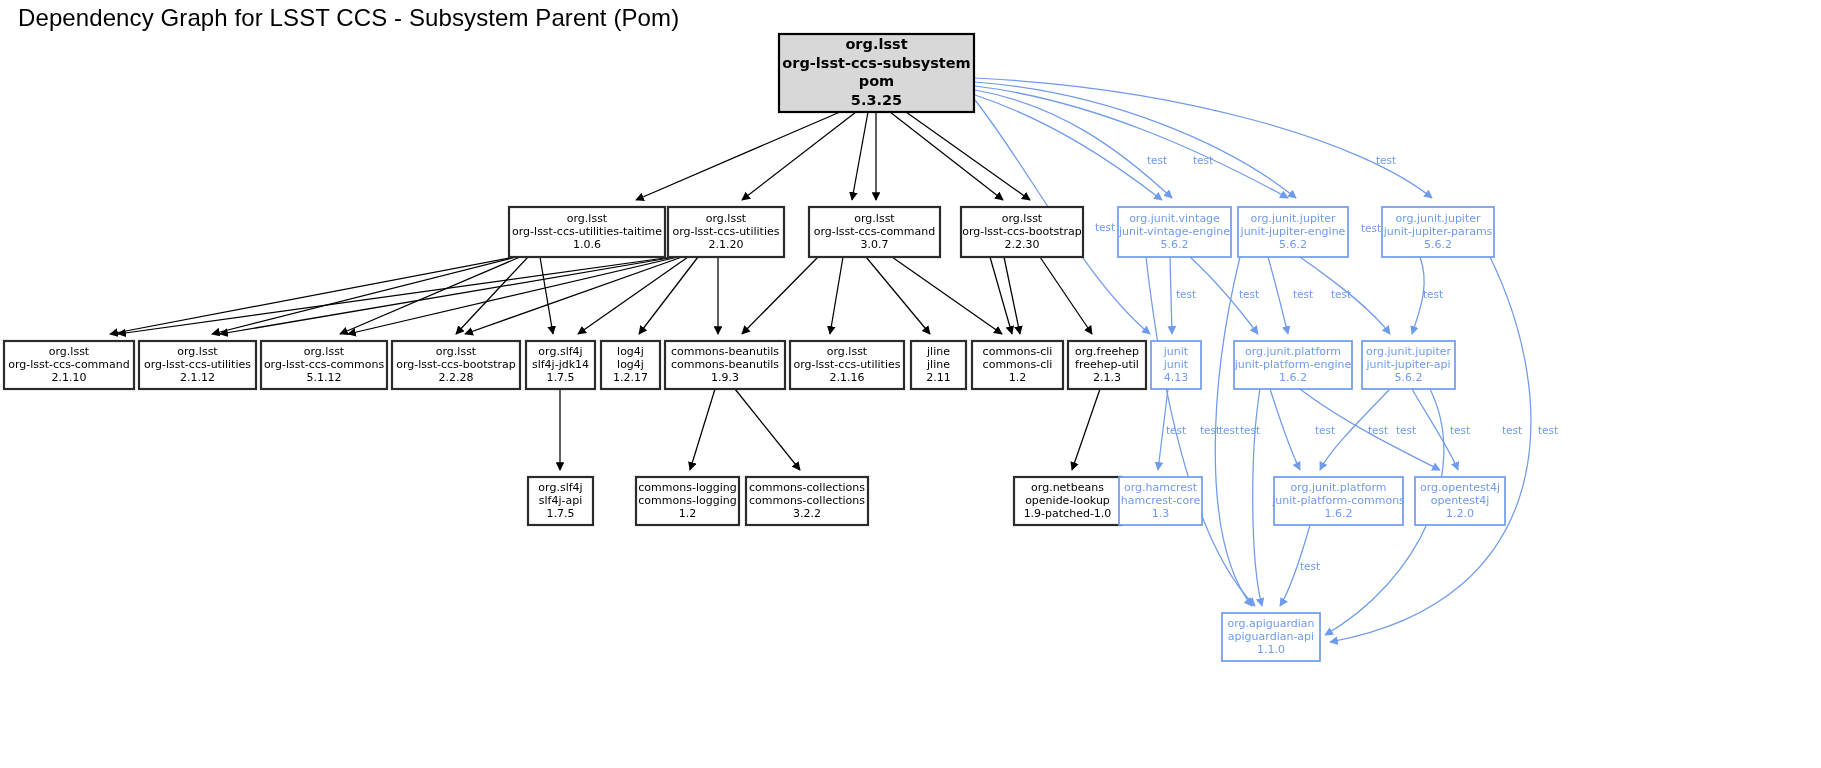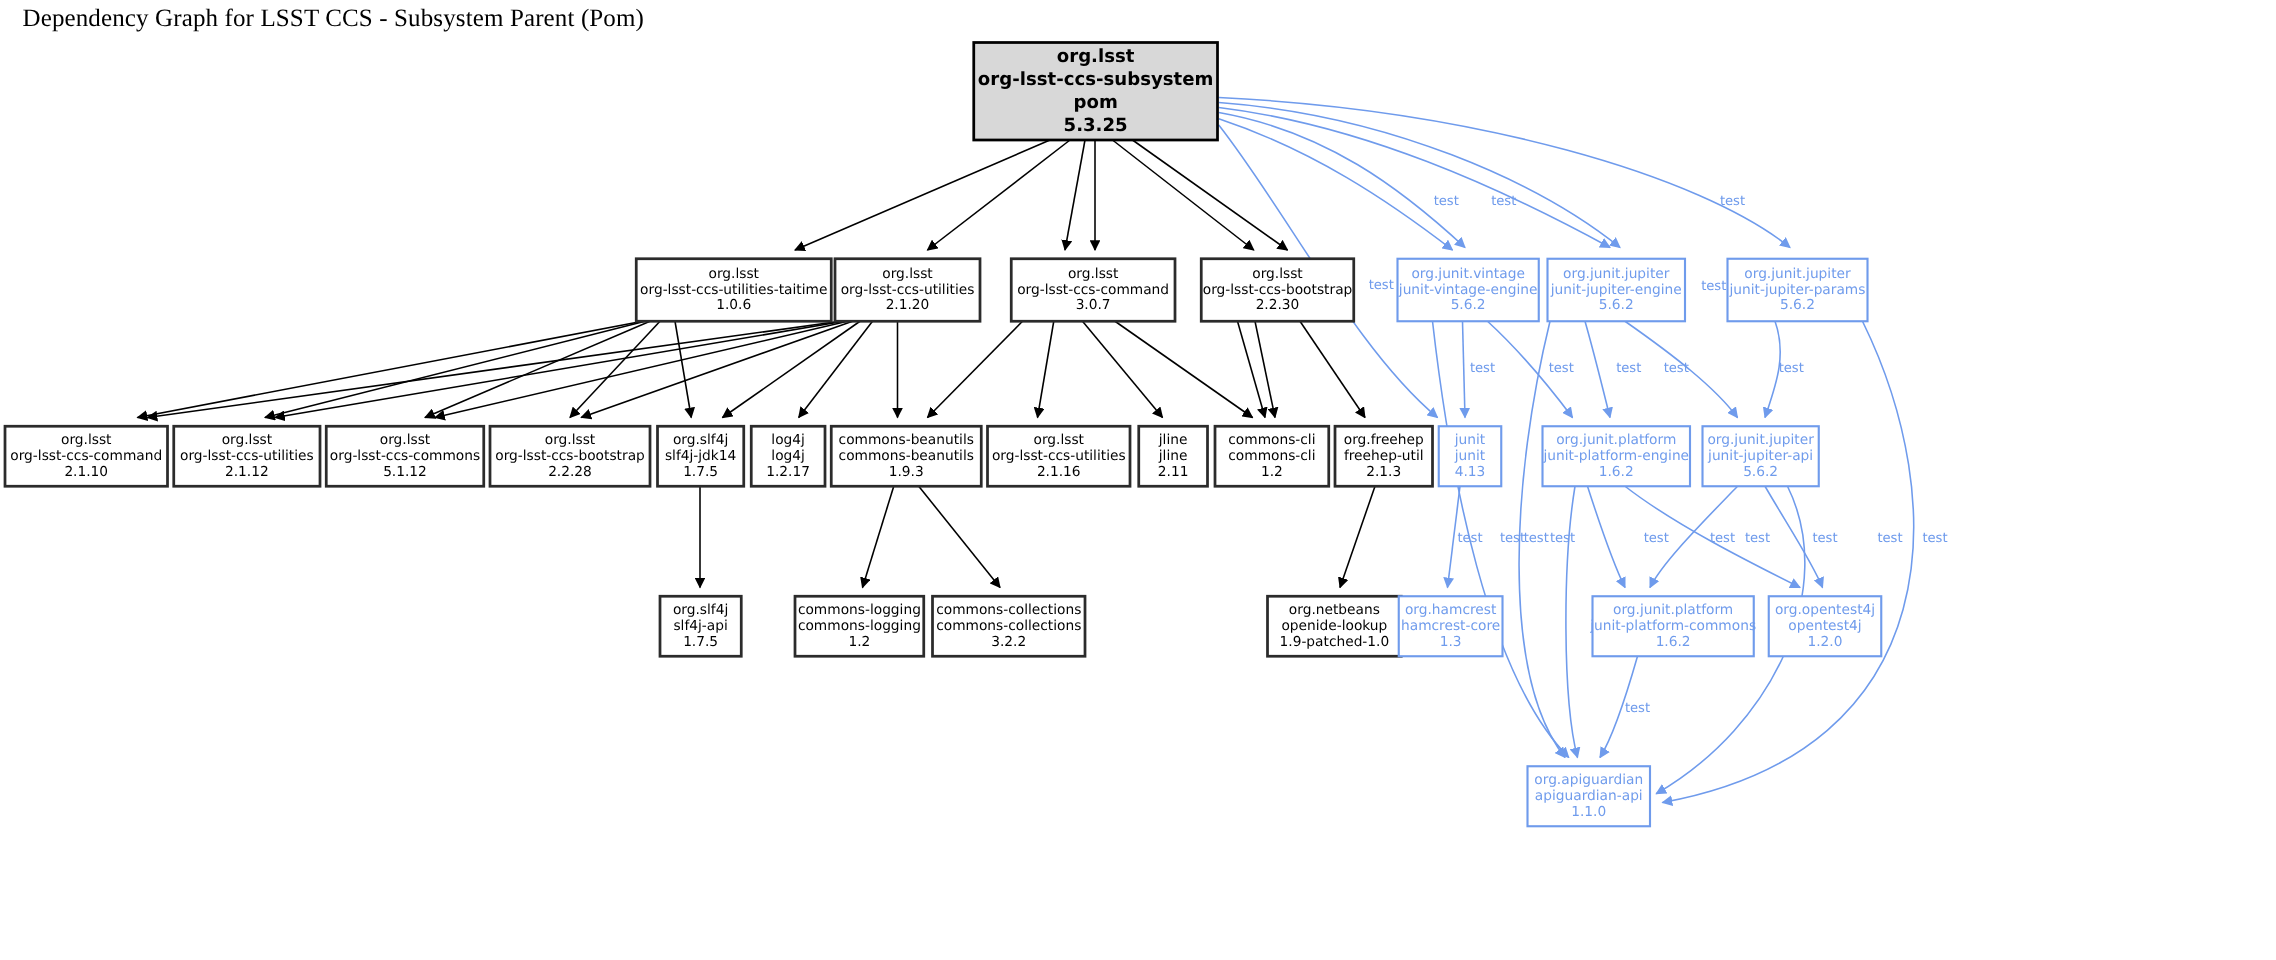"Dependency Graph for LSST CCS" #graph-title { font-family: Liberation Serif, serif -> Liberation Sans, sans-serif; font-size: 20px -> 24px }
